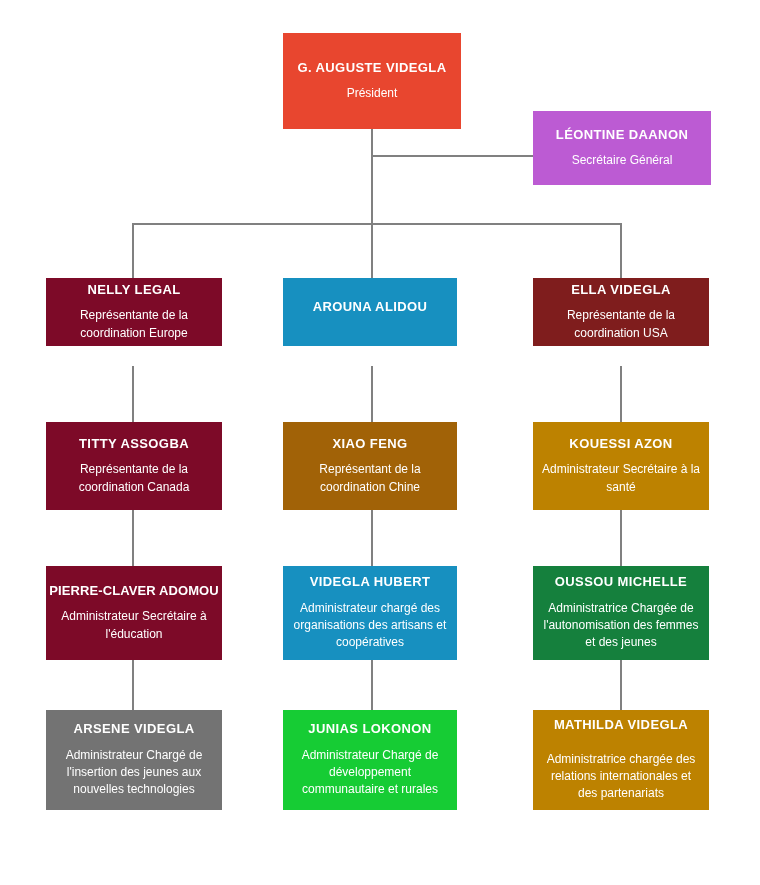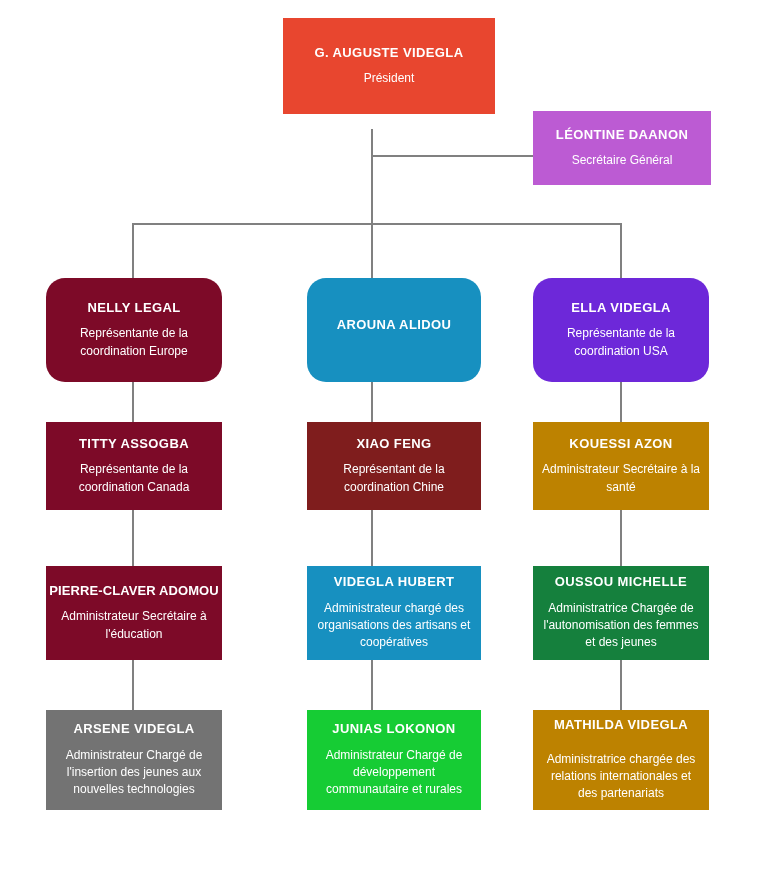"G. AUGUSTE VIDEGLA" #node-president { top: 18px -> 33px; width: 212px -> 178px }
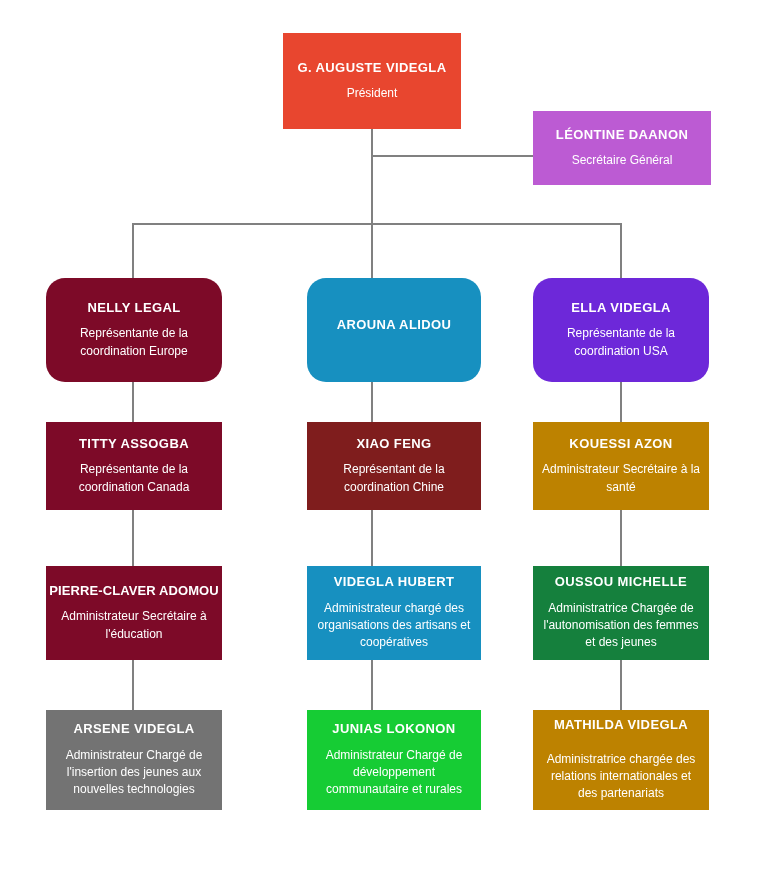"NELLY LEGAL" .row-1 { border-radius: 19px -> none; height: 104px -> 68px }
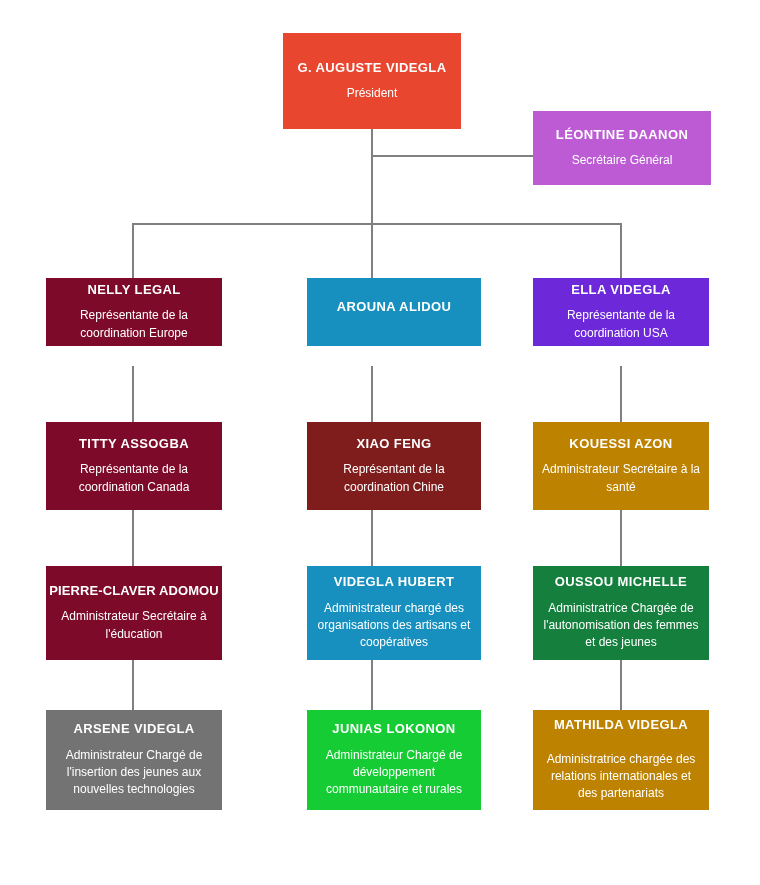"ELLA VIDEGLA" div.node { background-color: #6d28d9 -> #7f1d1d }
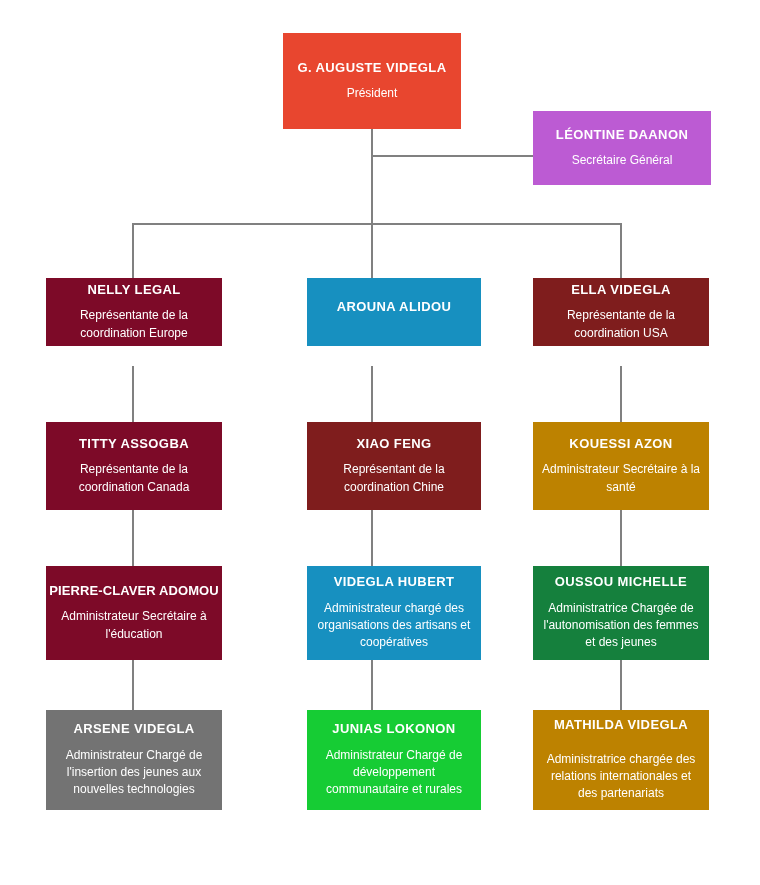"AROUNA ALIDOU" .col-center { margin-left: 24px -> none }
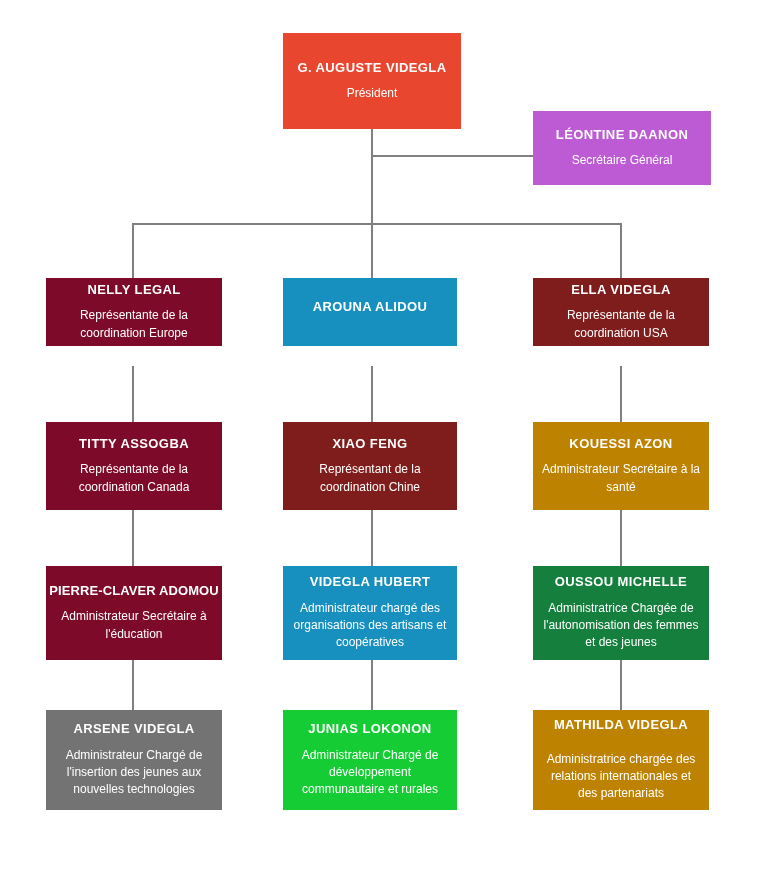"XIAO FENG" div.node { background-color: #7f1d1d -> #a16207 }
